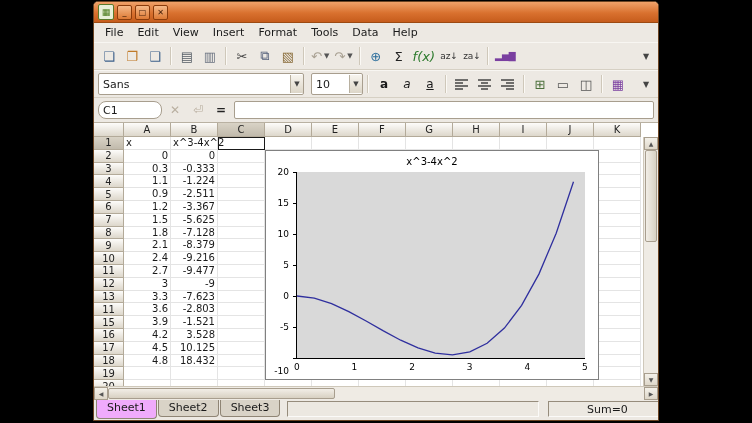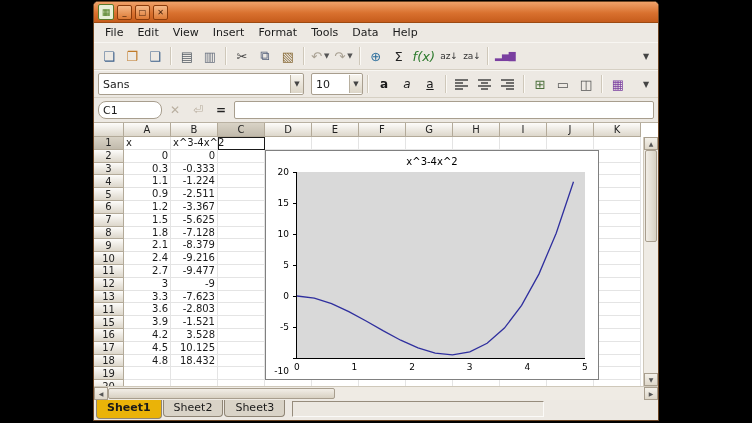"Sheet1" .tab.active { background: #eab308 -> #f0abfc; font-weight: bold -> normal }
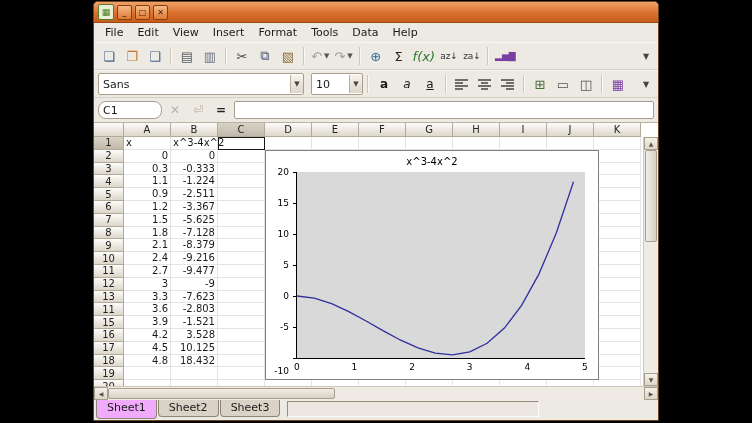"Sum=0" span.sunken { html: none -> <span>Sum=0</span> }
